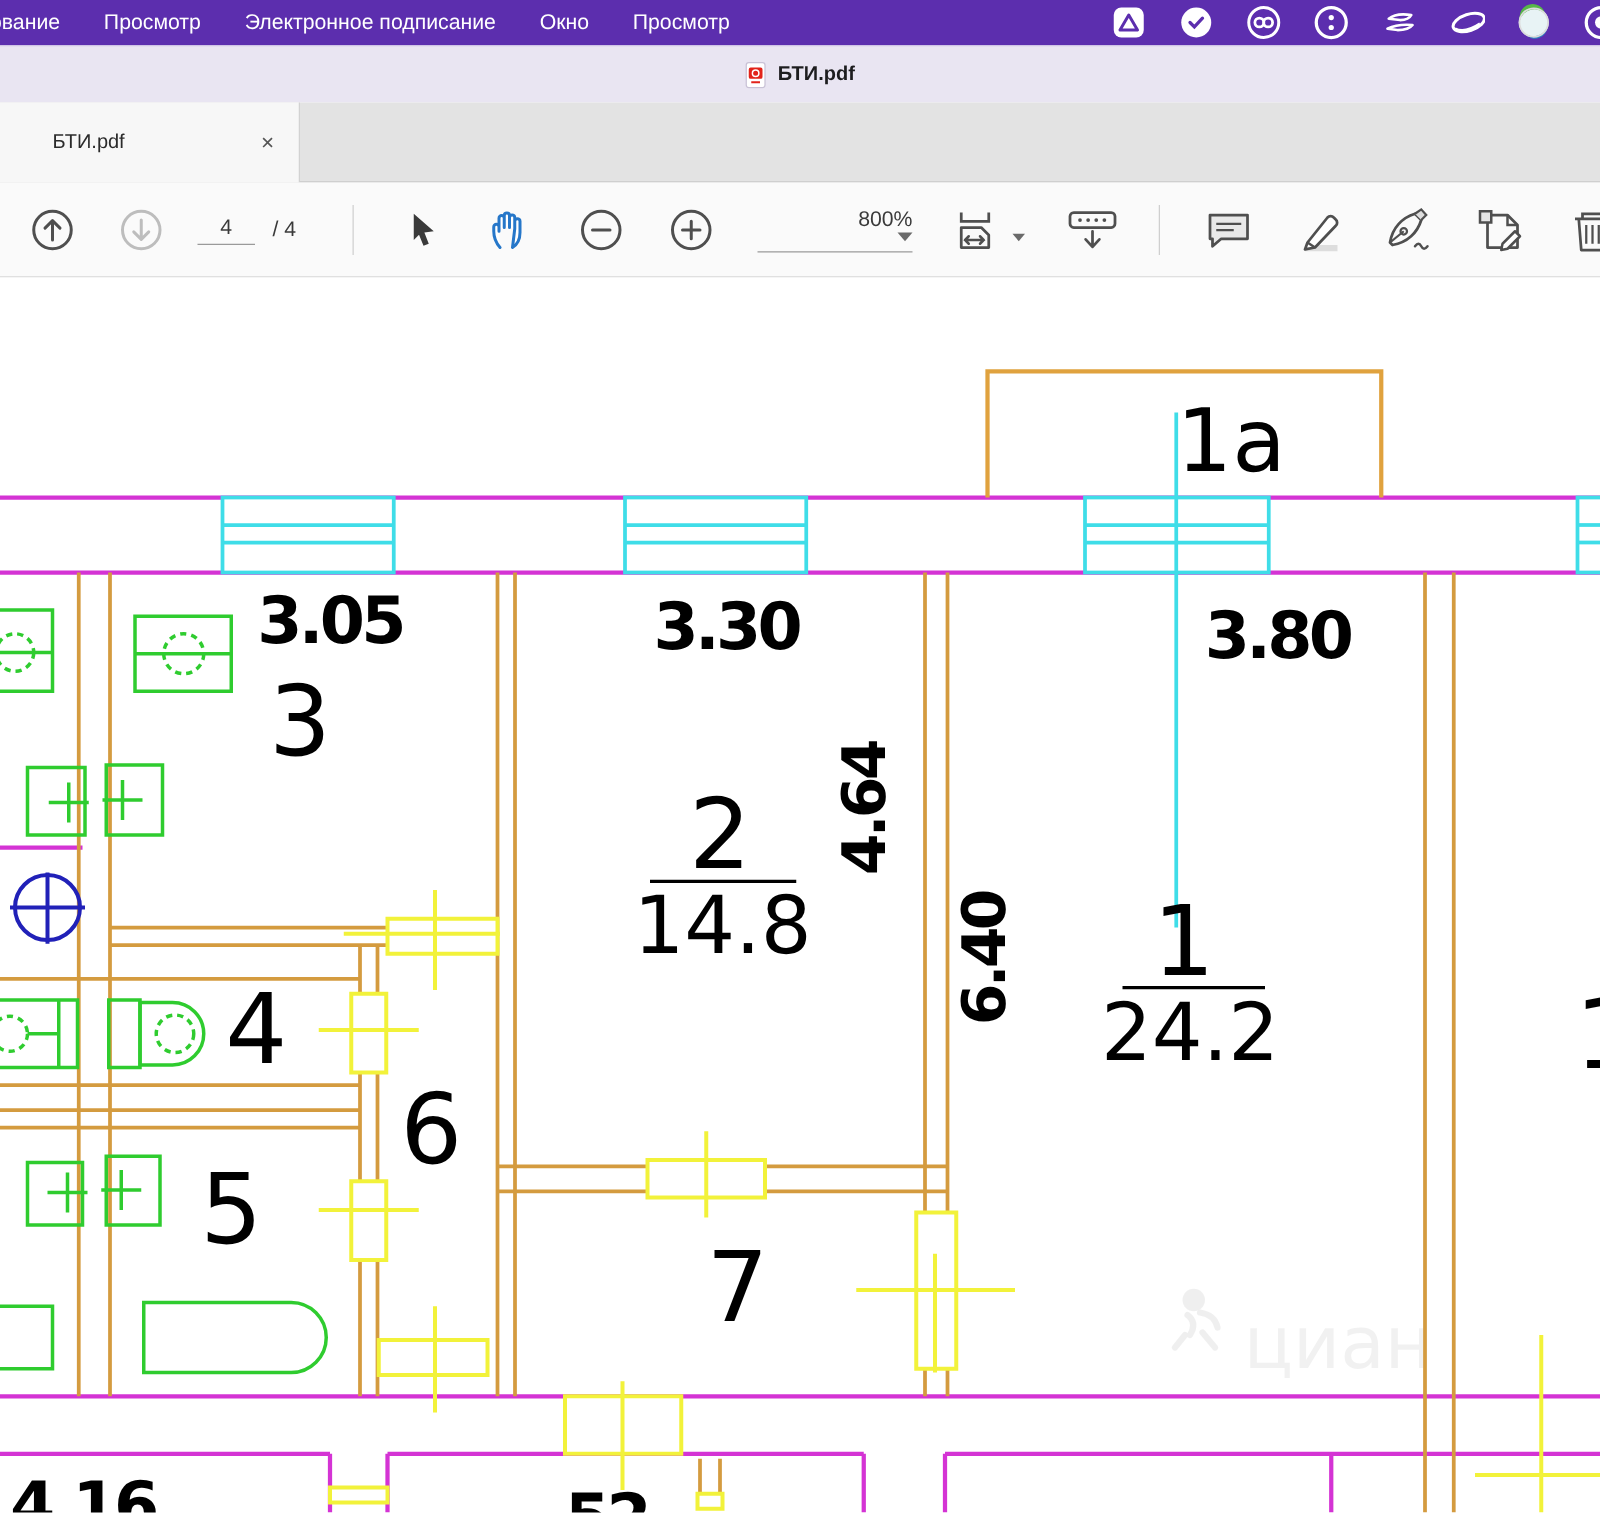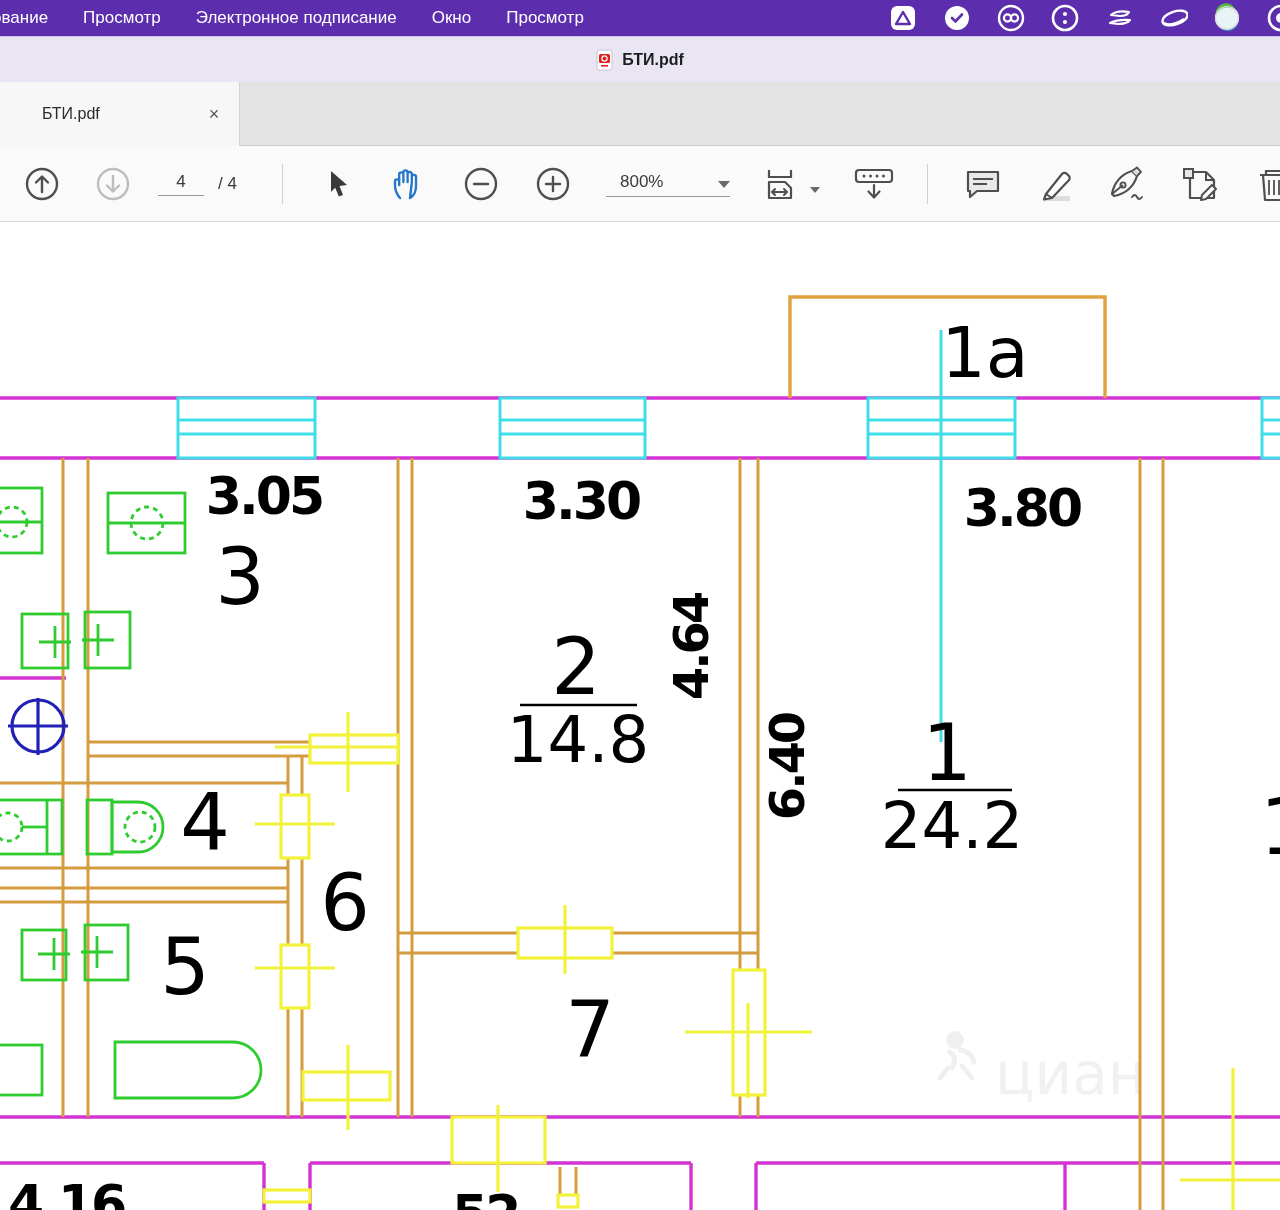"800%" .zoom-box { flex-direction: none -> column }
